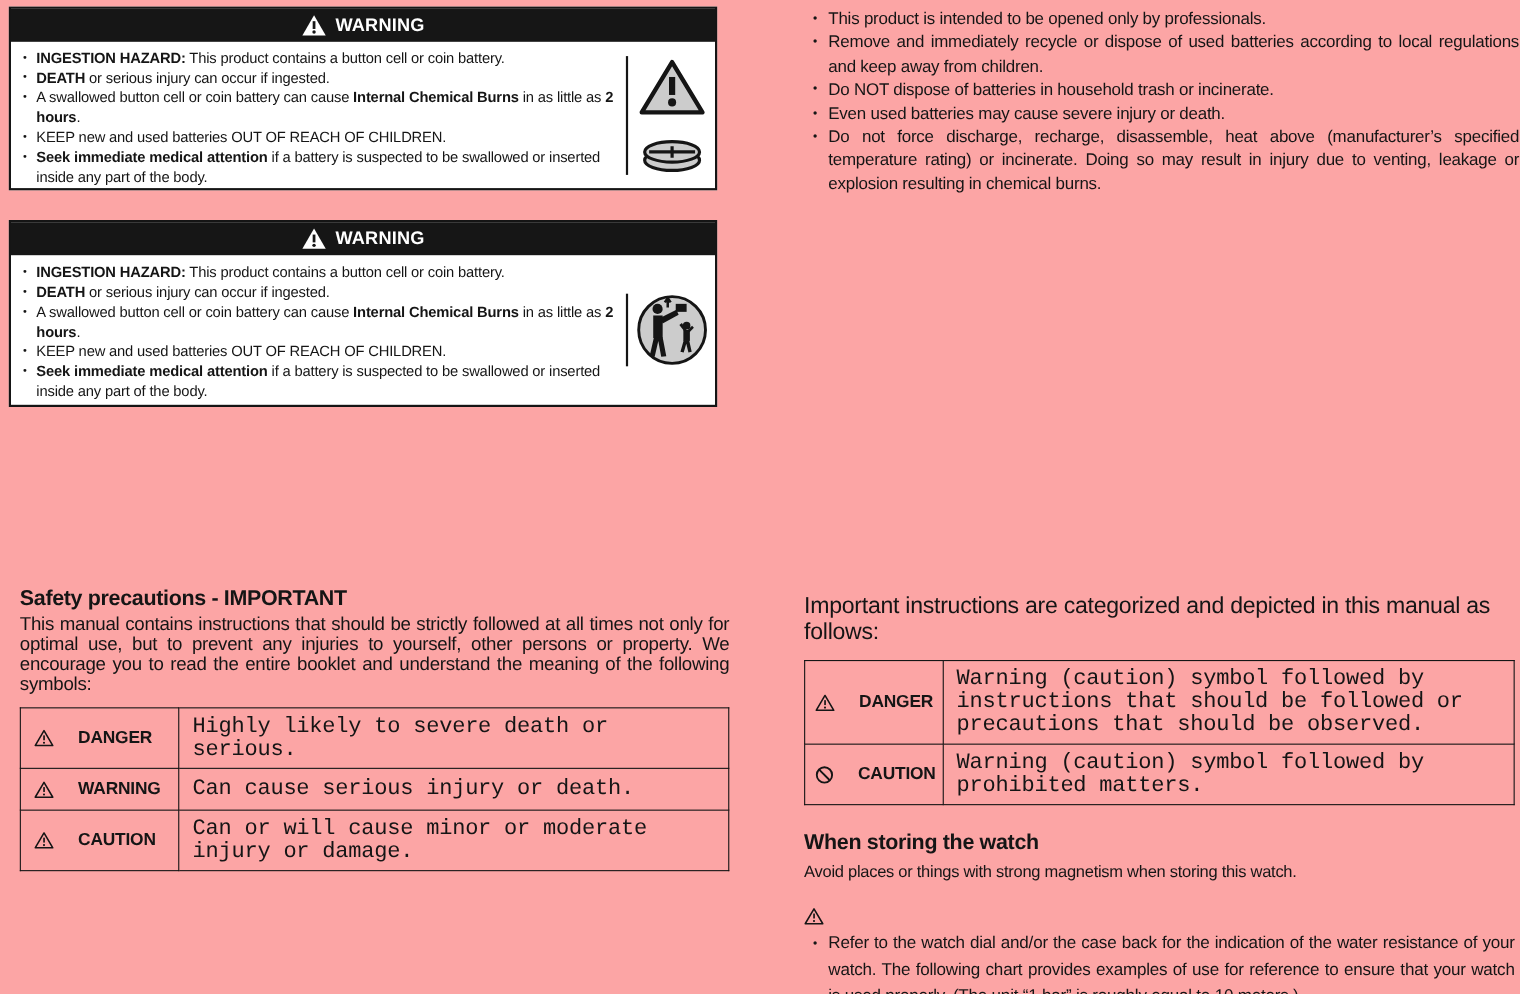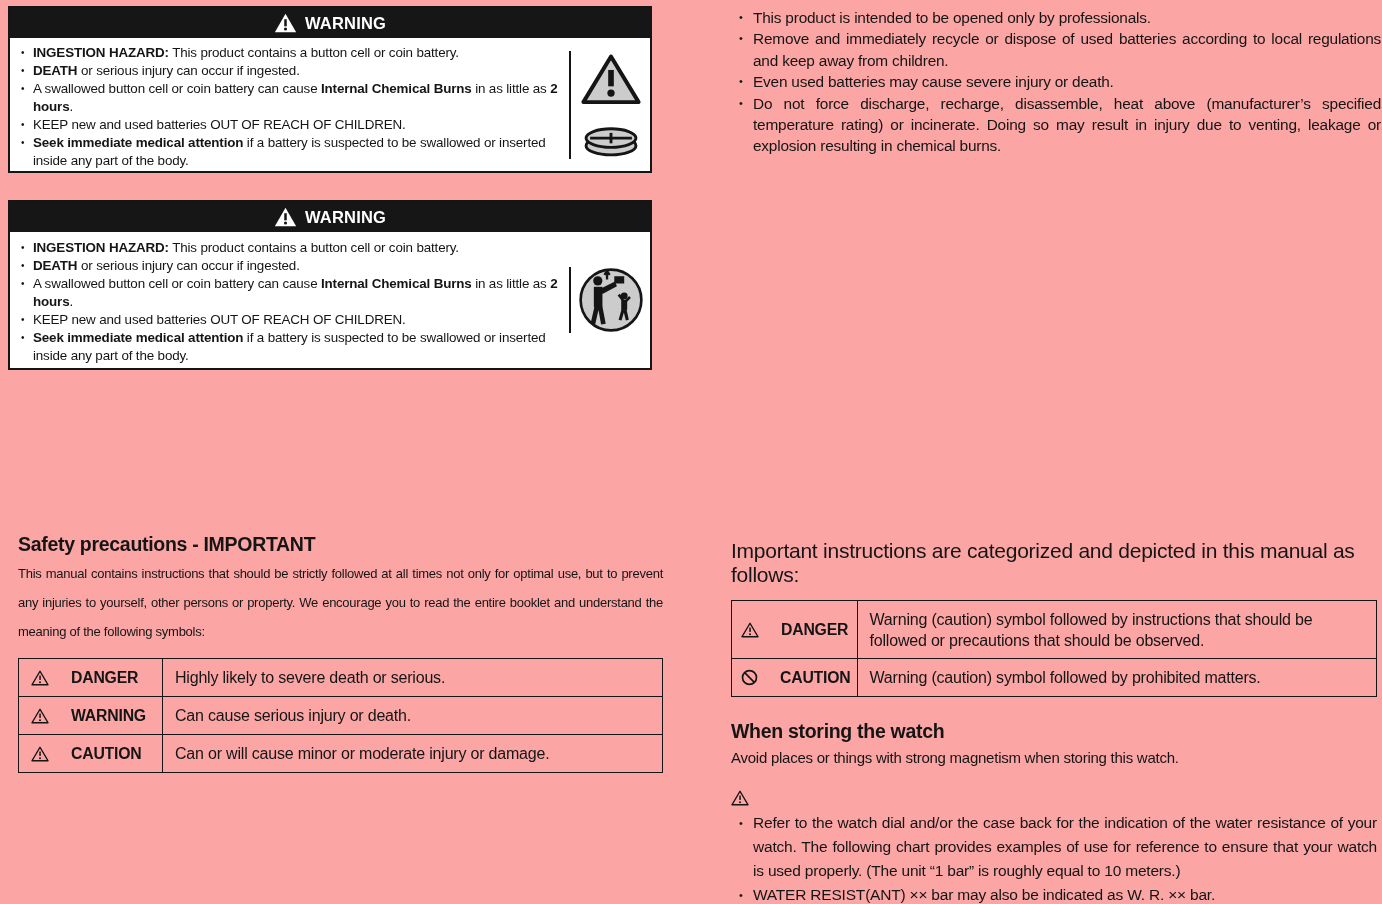"Do NOT dispose of batteries" li { html: none -> <li>Do NOT dispose of batteries in household trash or incinerate.</li> }
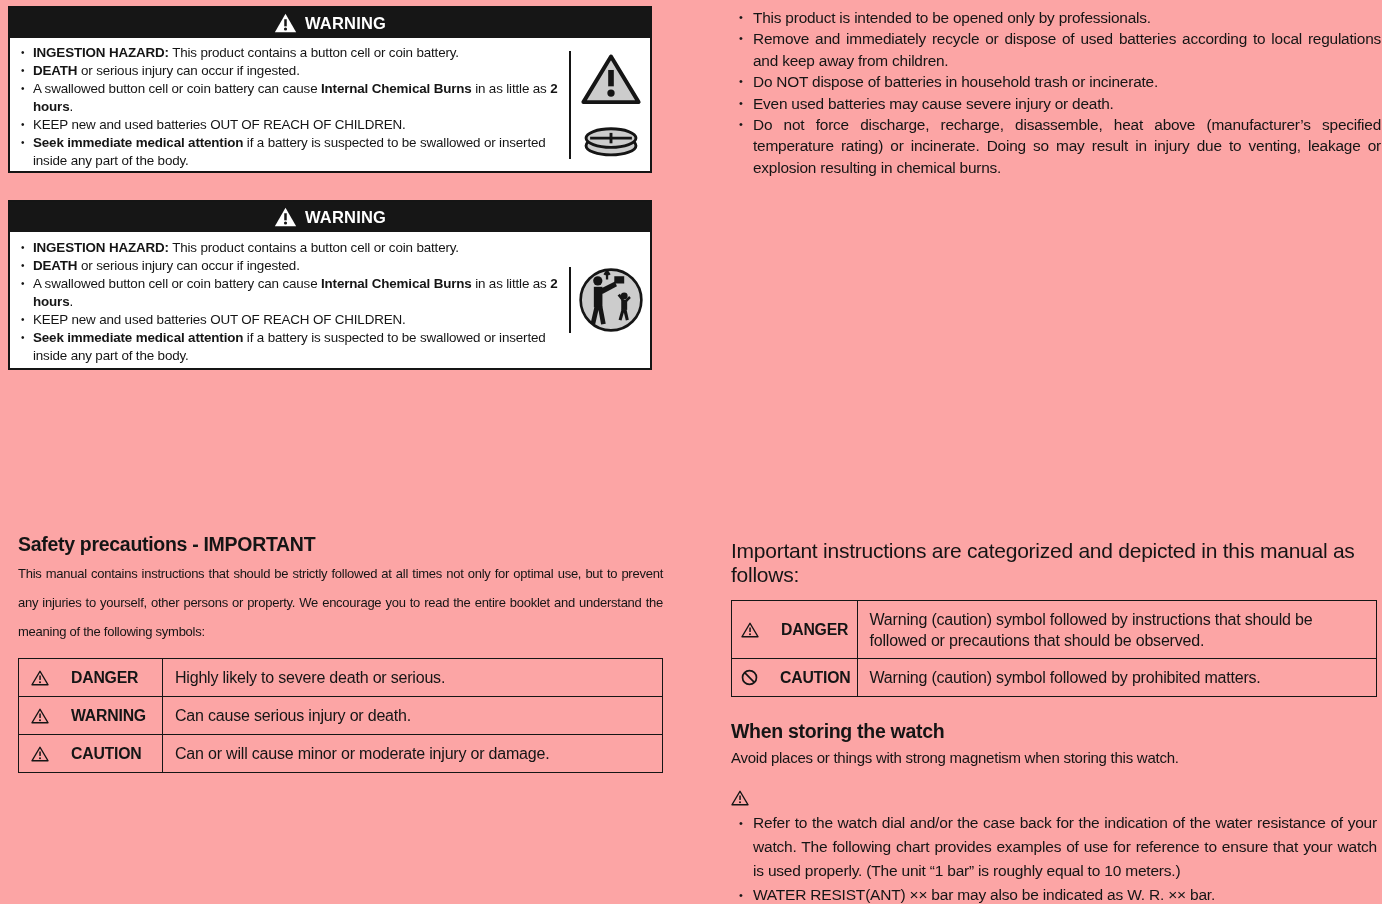"This manual contains instructions that" .safety p { font-size: 13px -> 17px; line-height: 29px -> 18px }
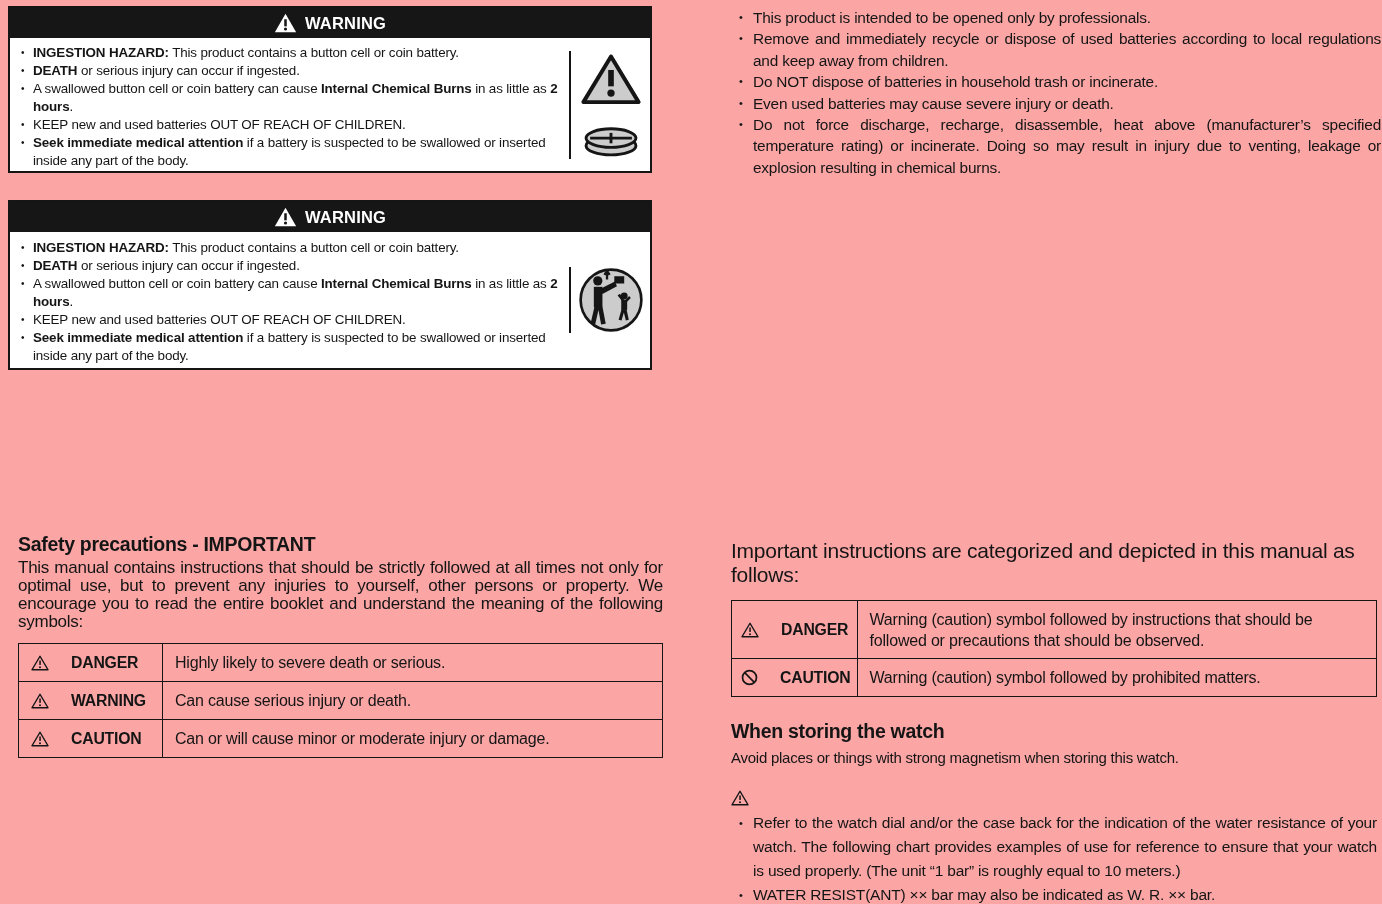"Warning (caution) symbol followed by" td.sym-desc { font-family: none -> Liberation Mono, monospace; font-size: 16px -> 20px }
